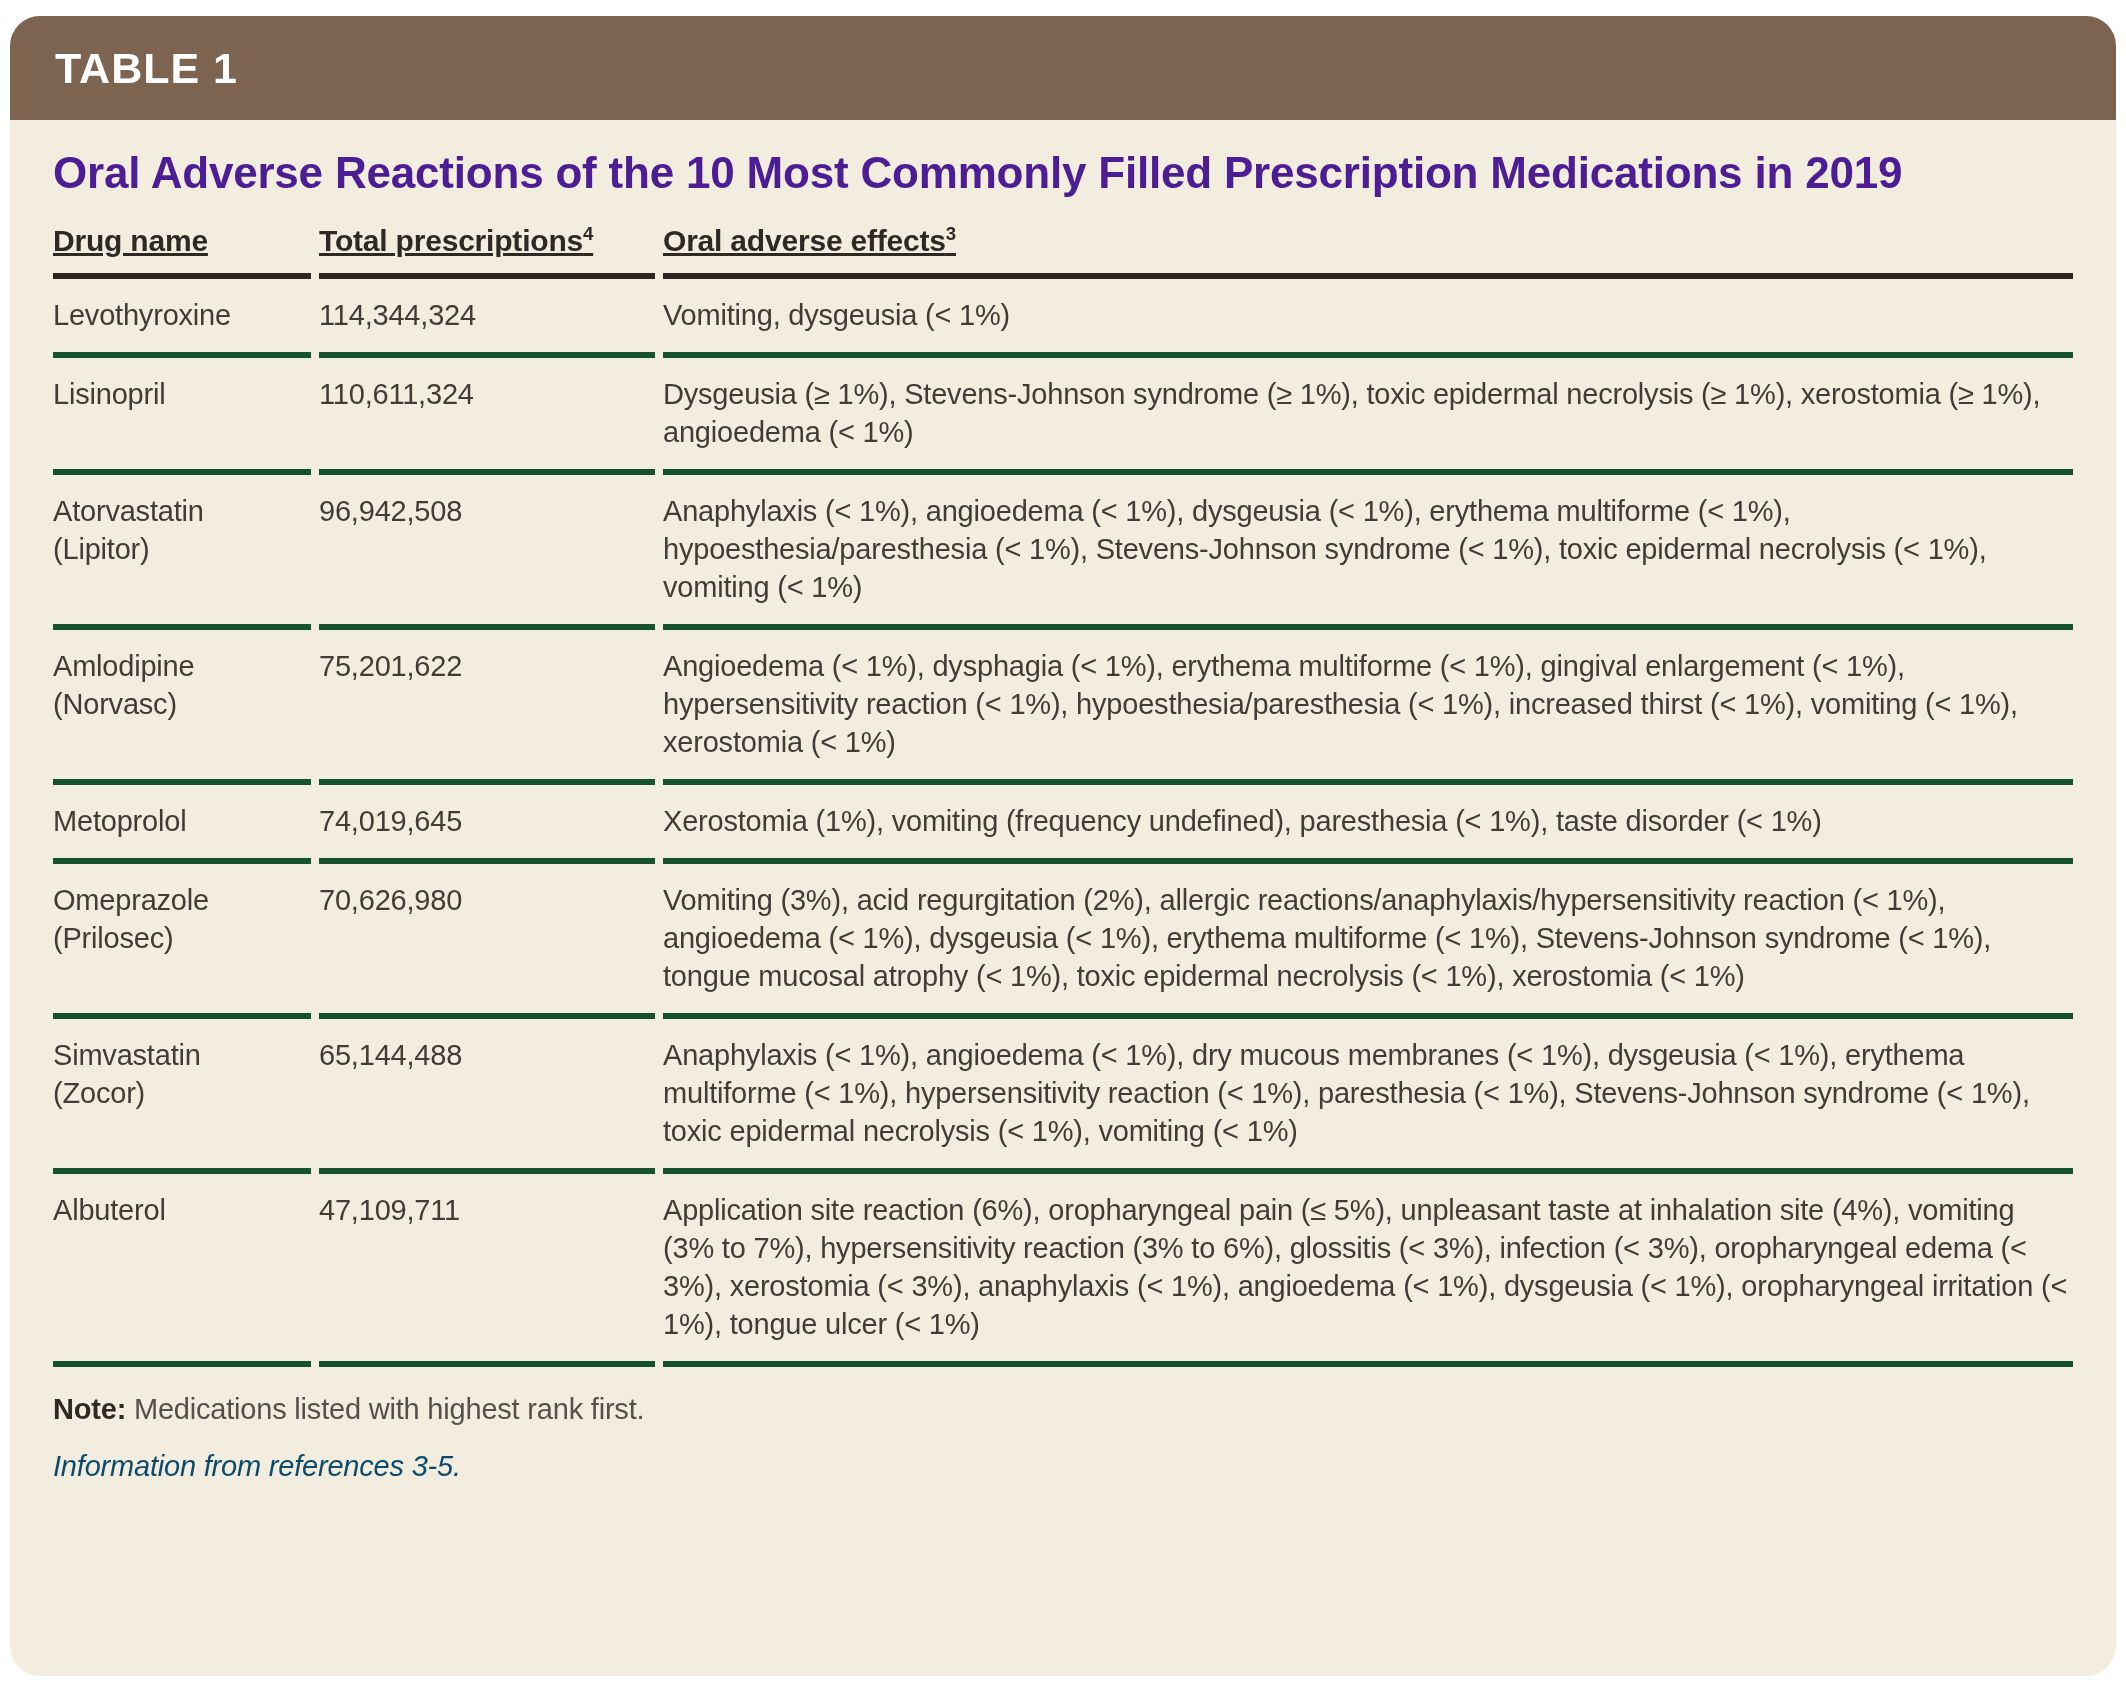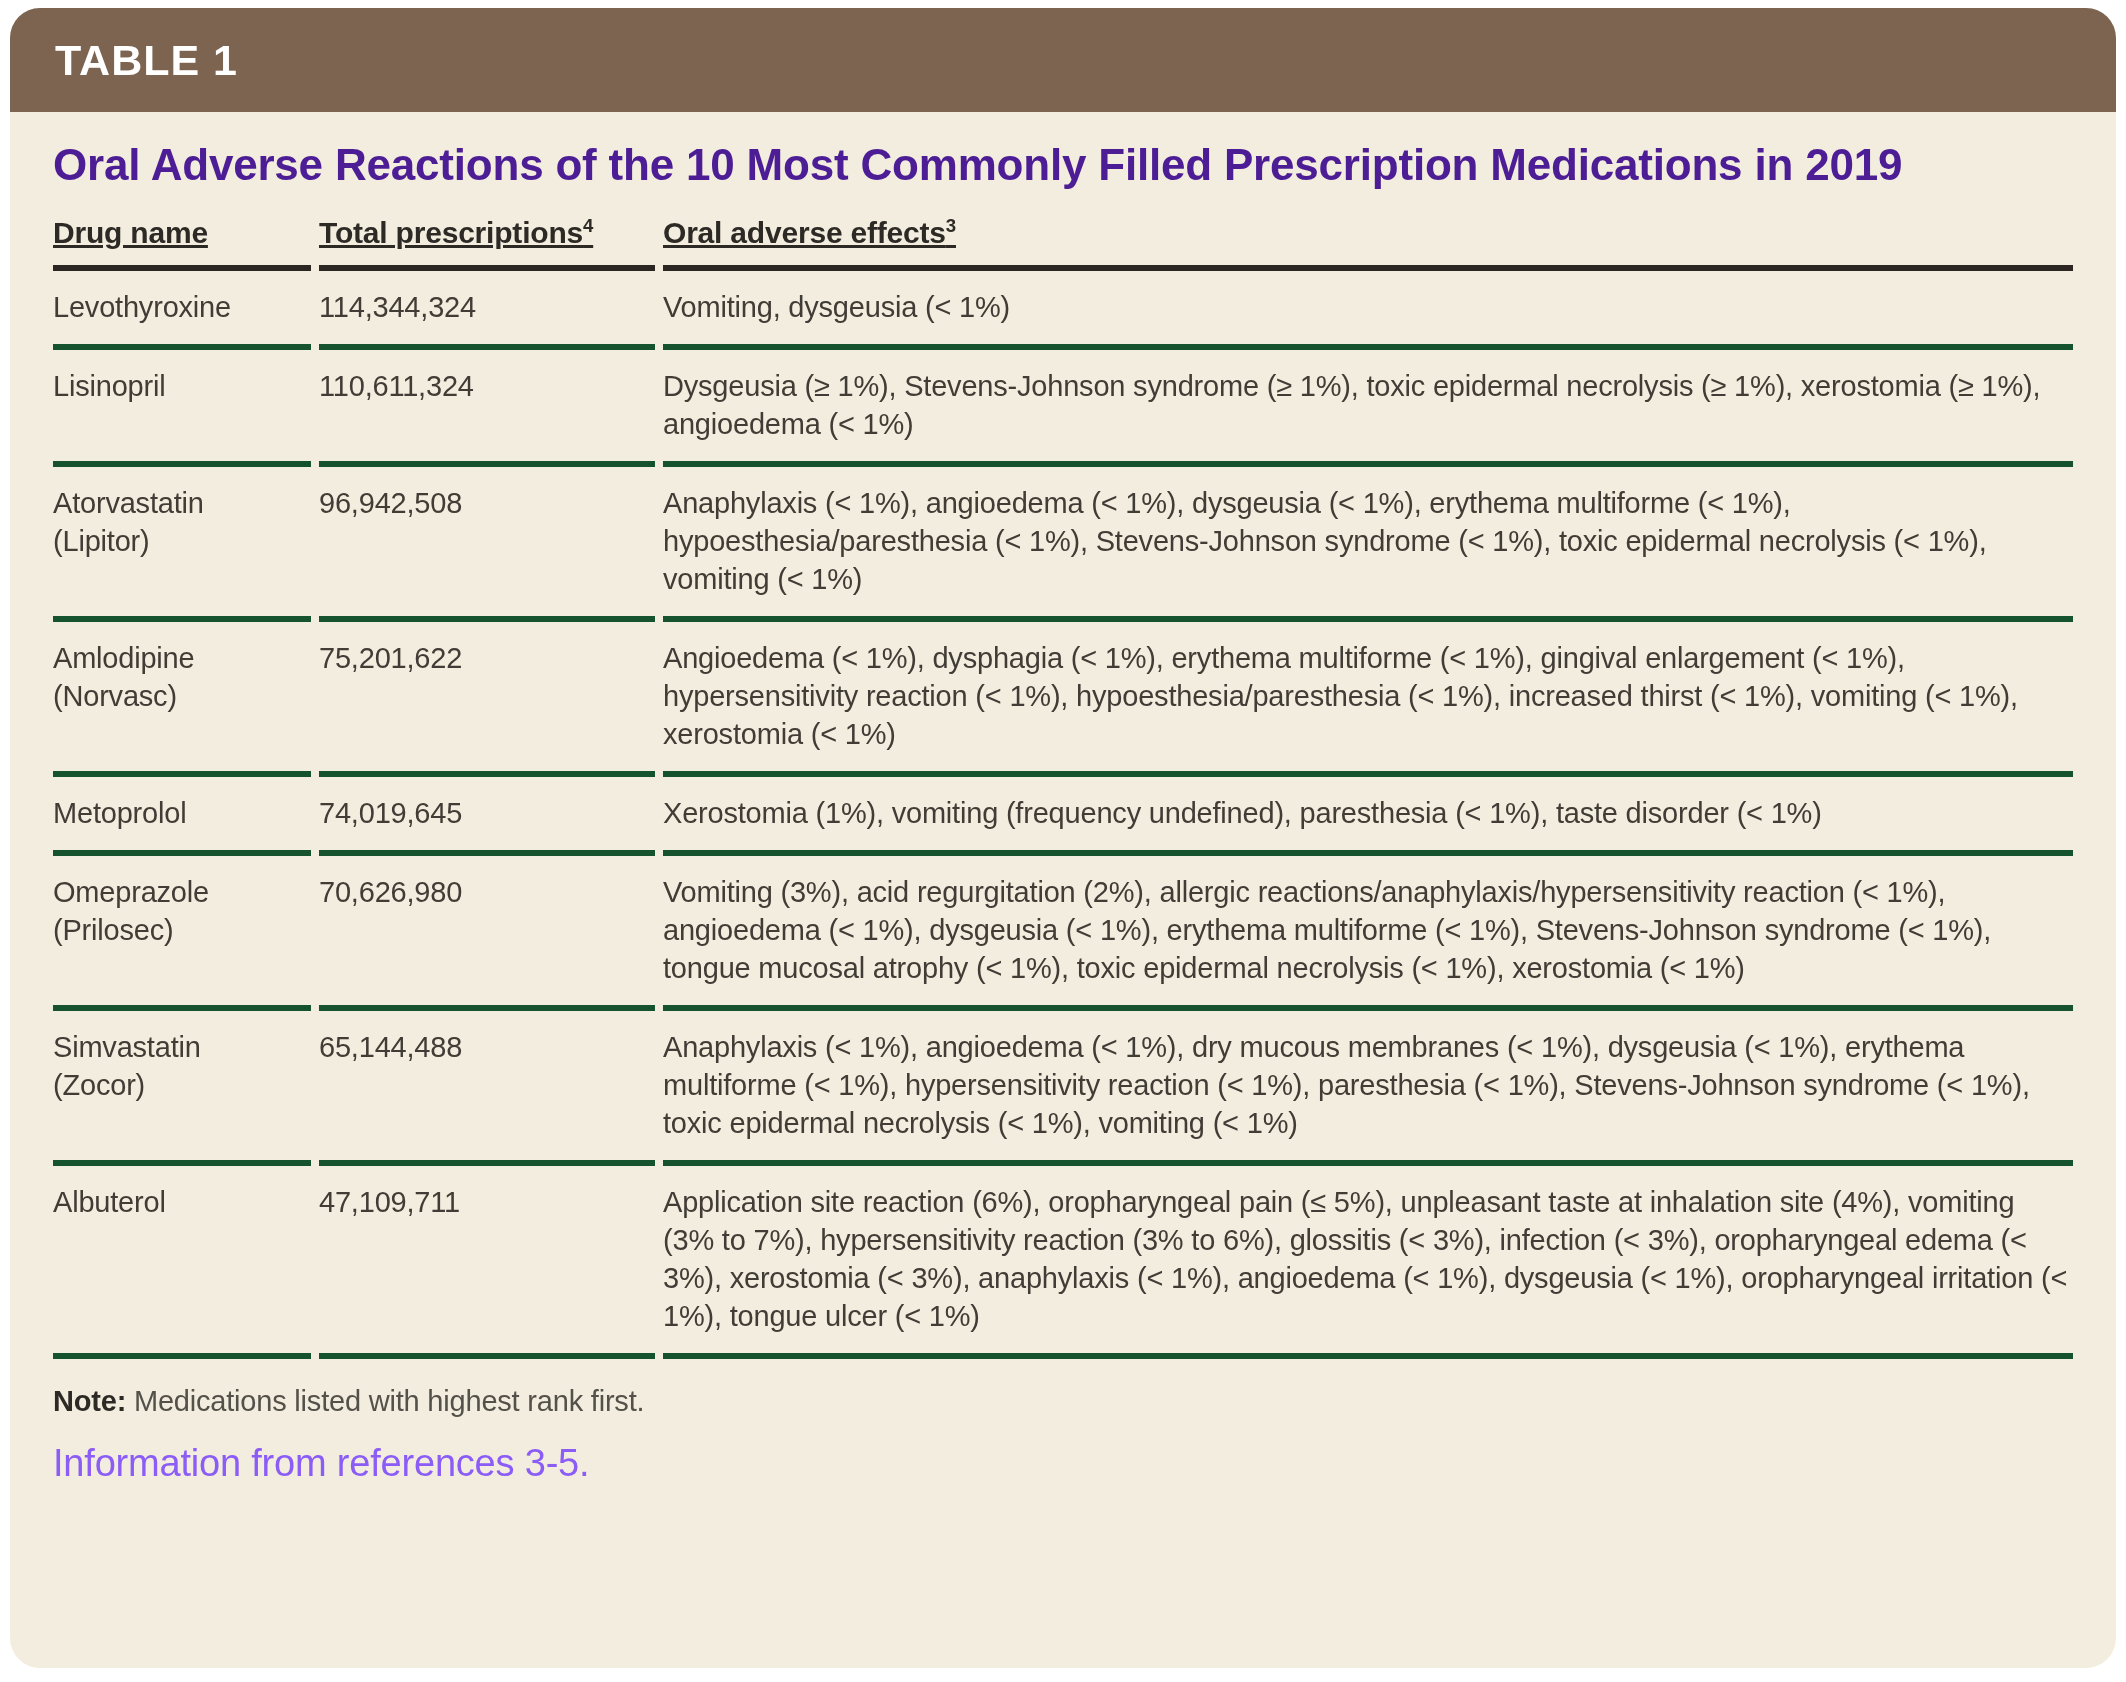"TABLE 1" .card { top: 8px -> 16px }
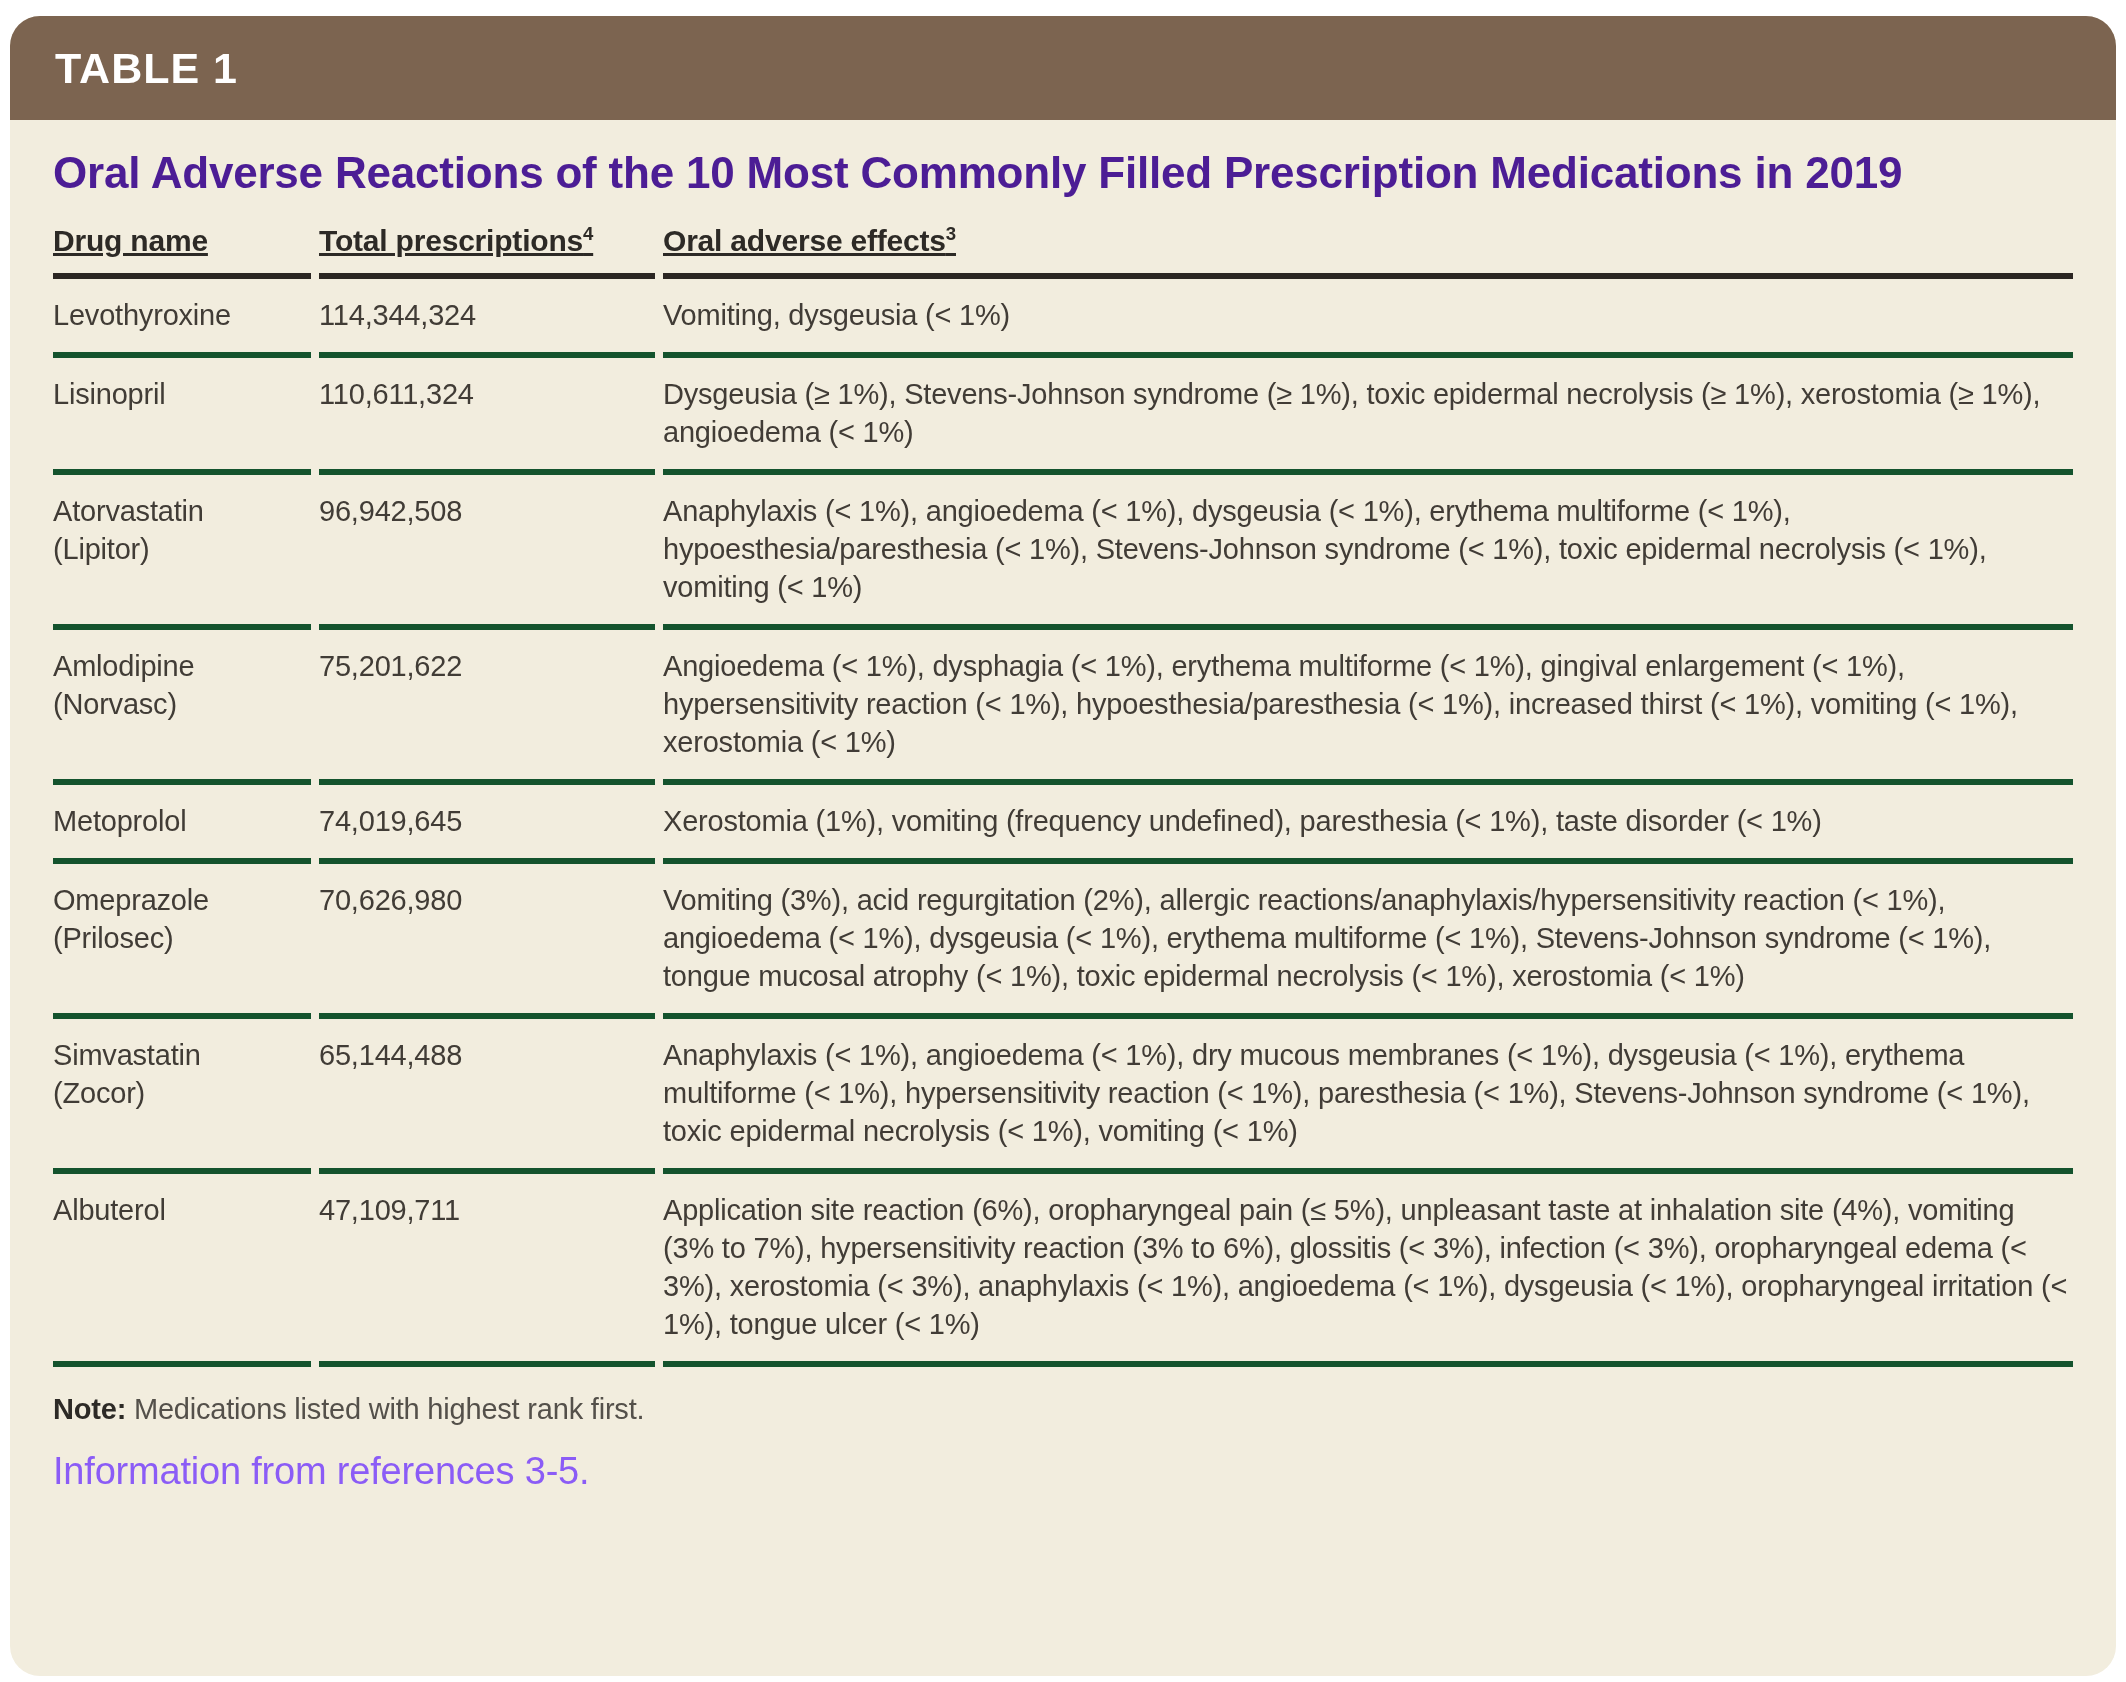"Information from references 3-5." .source { color: #8b5cf6 -> #0c4a6e; font-size: 38px -> 29px; font-style: none -> italic }
